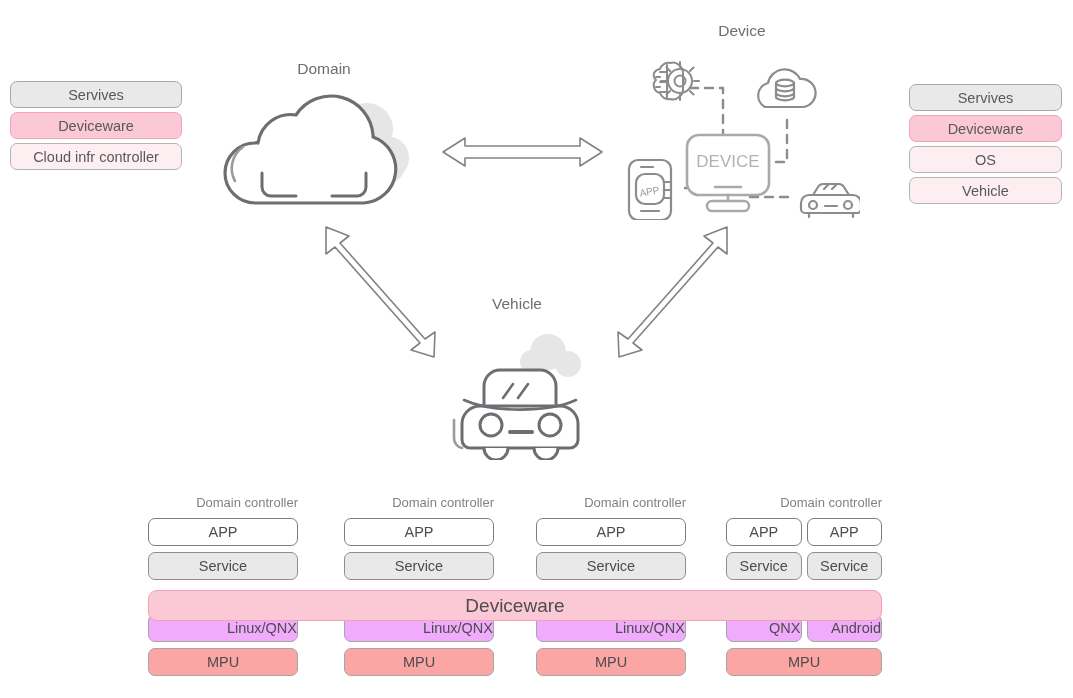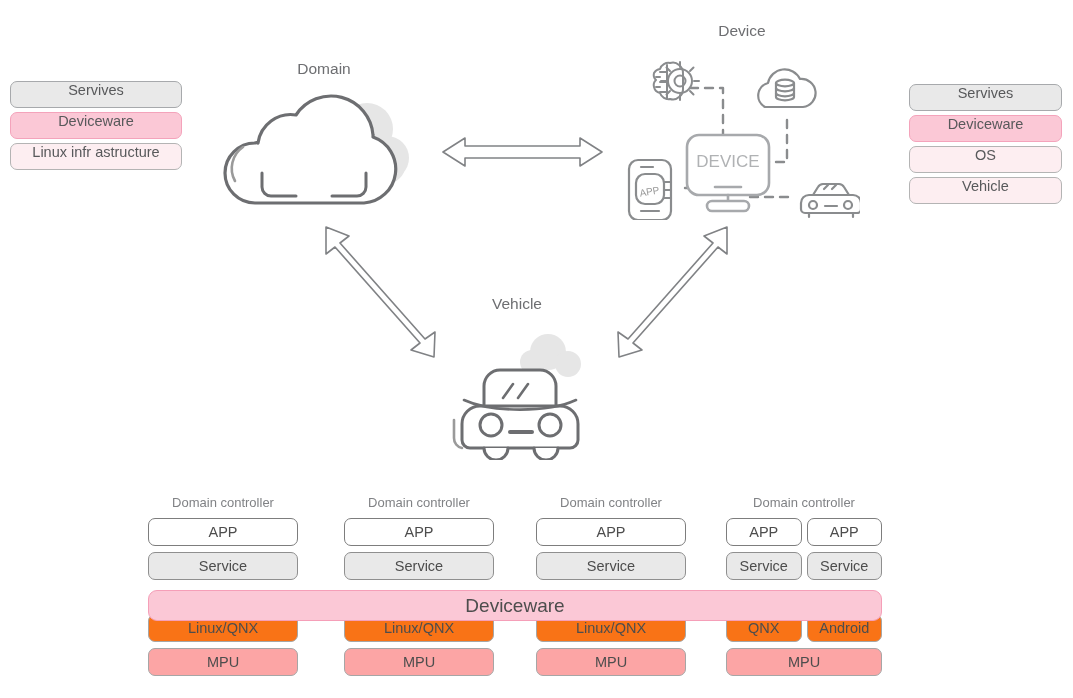"Servives" .stack-box { align-items: flex-start -> center }
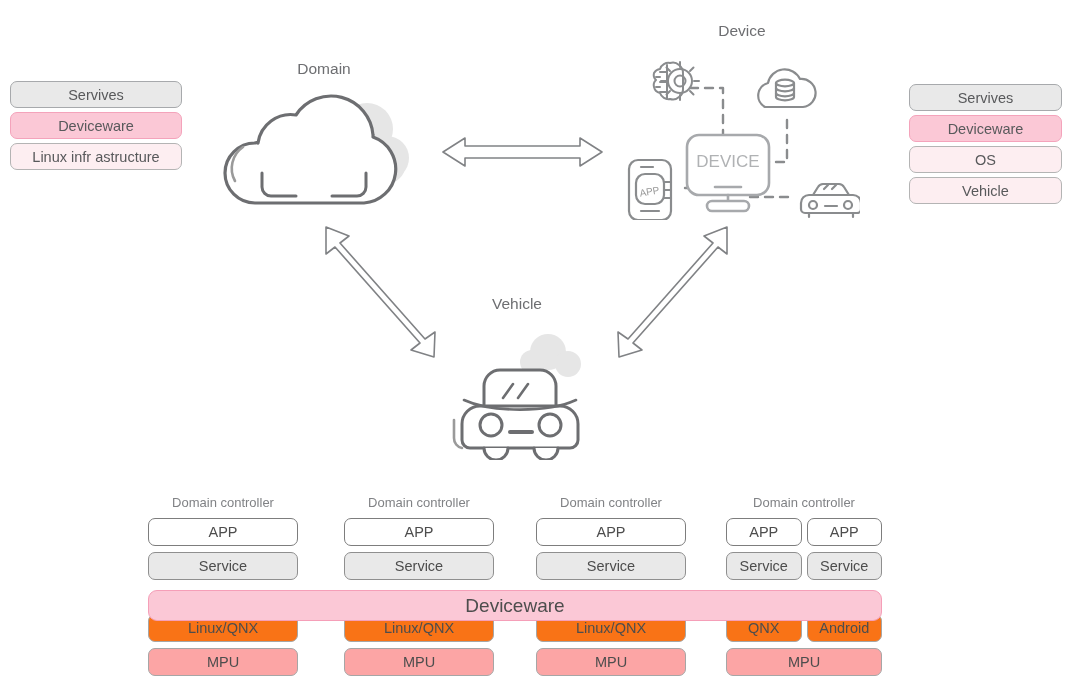"Linux infr astructure" span { text: Linux infr astructure -> Cloud infr controller }
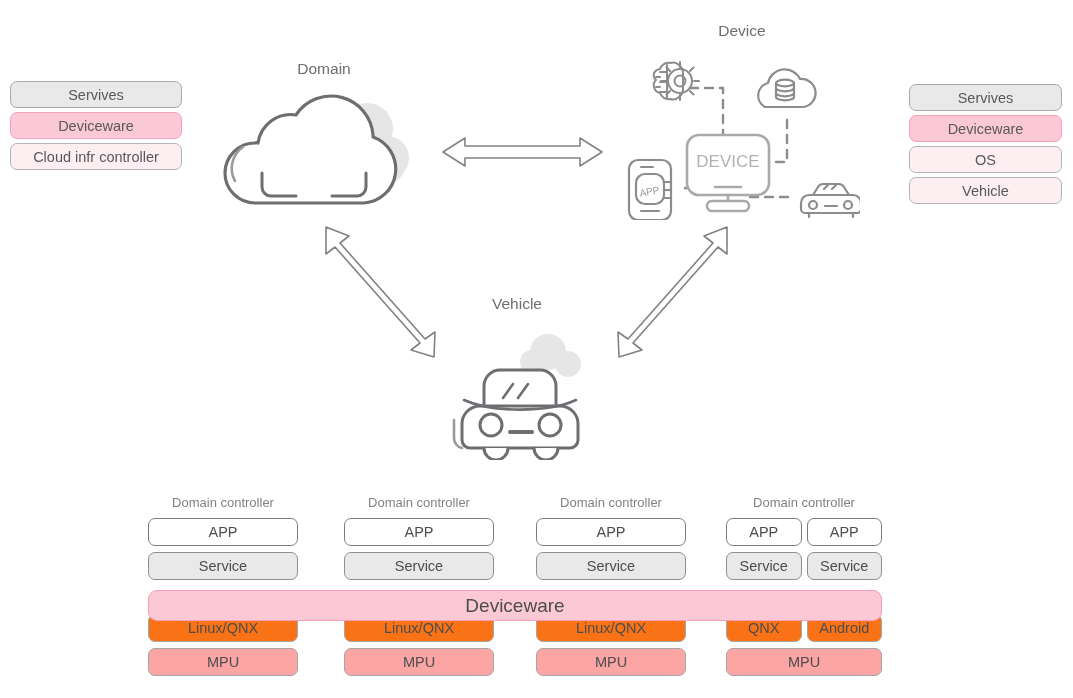"Domain controller" .dc-label { text-align: center -> right }
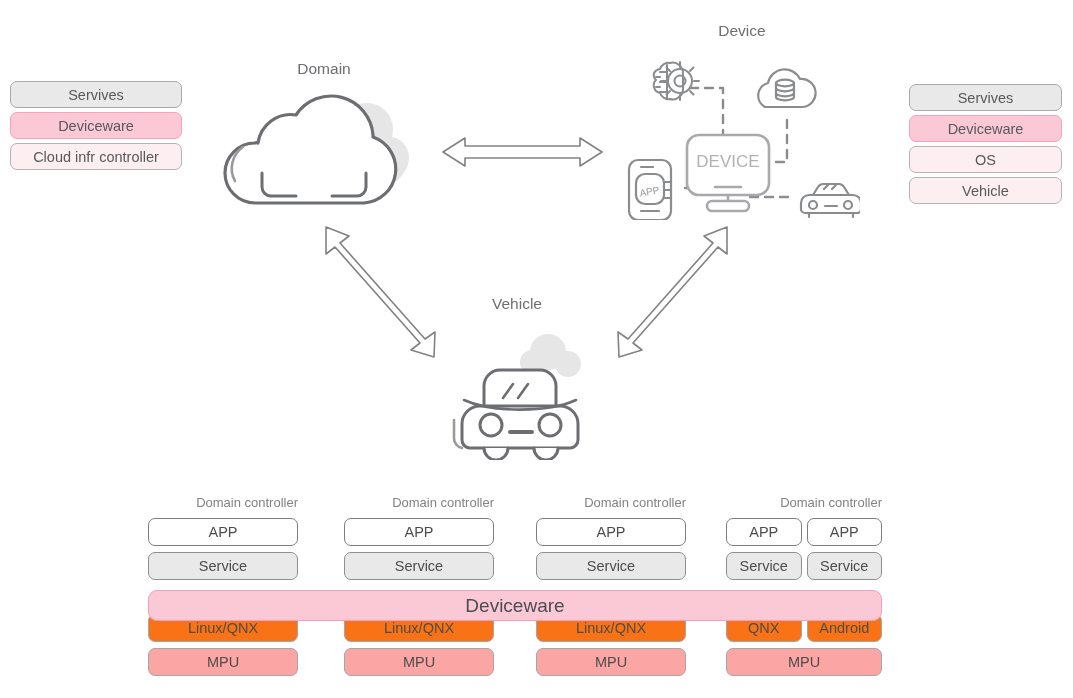"Linux/QNX" .dc-box.os { background: #f97316 -> #f0abfc; justify-content: none -> flex-end }
